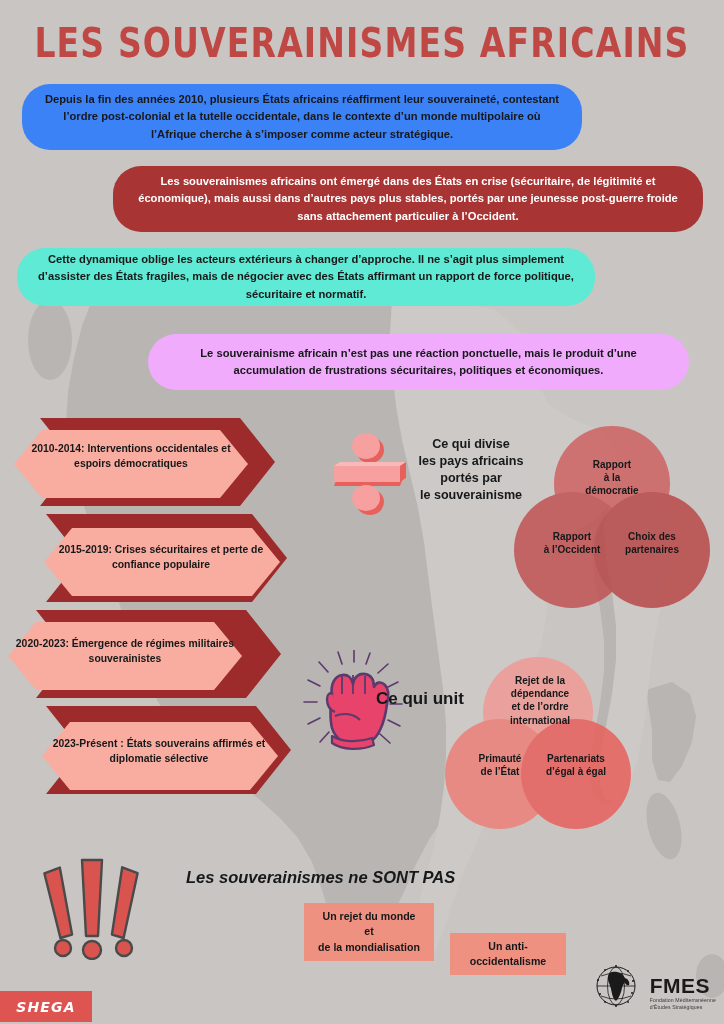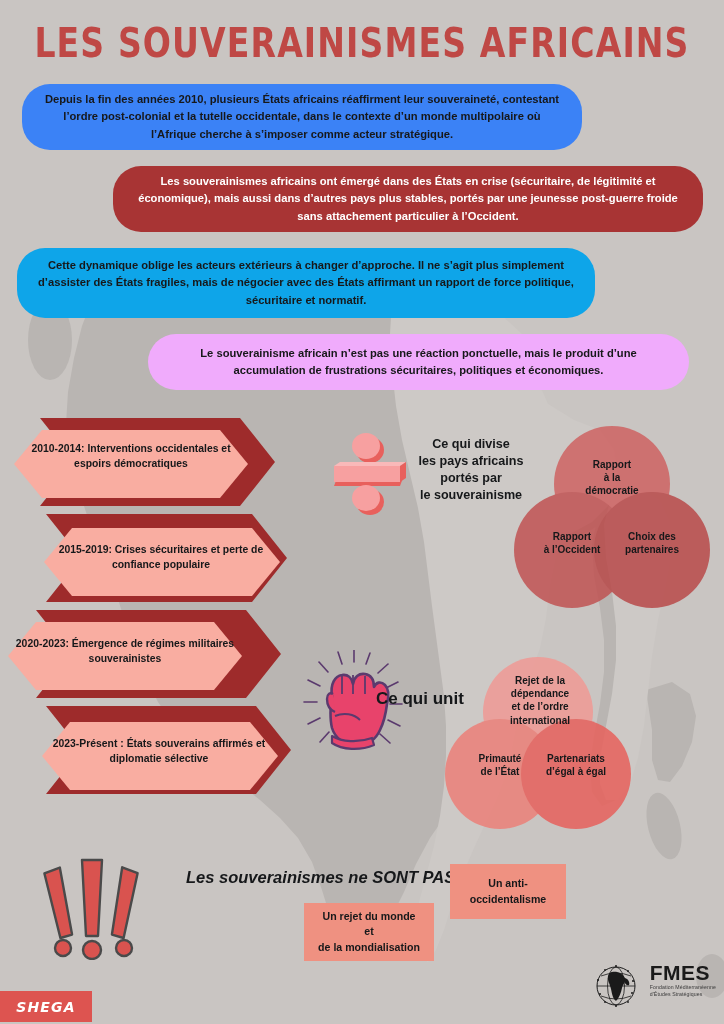"Cette dynamique oblige les acteurs" div.pill { background: #0ea5e9 -> #5eead4; height: 70px -> 58px }
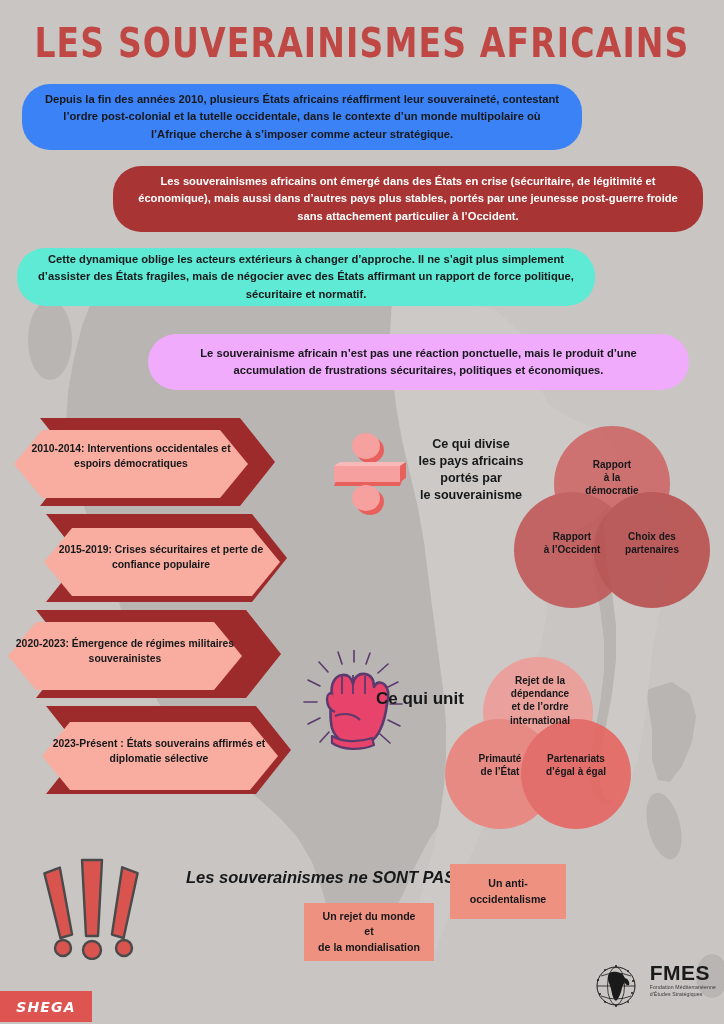"Un anti-" div.not-card { height: 55px -> 42px; top: 864px -> 933px }
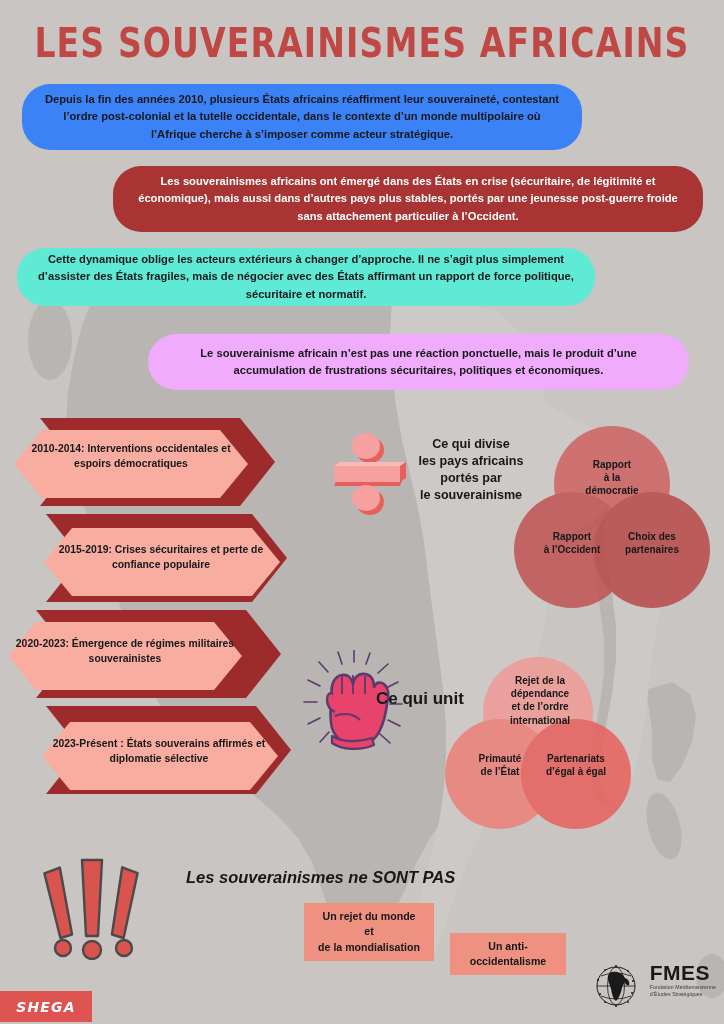"FMES" #fmes { align-items: flex-start -> flex-end }
